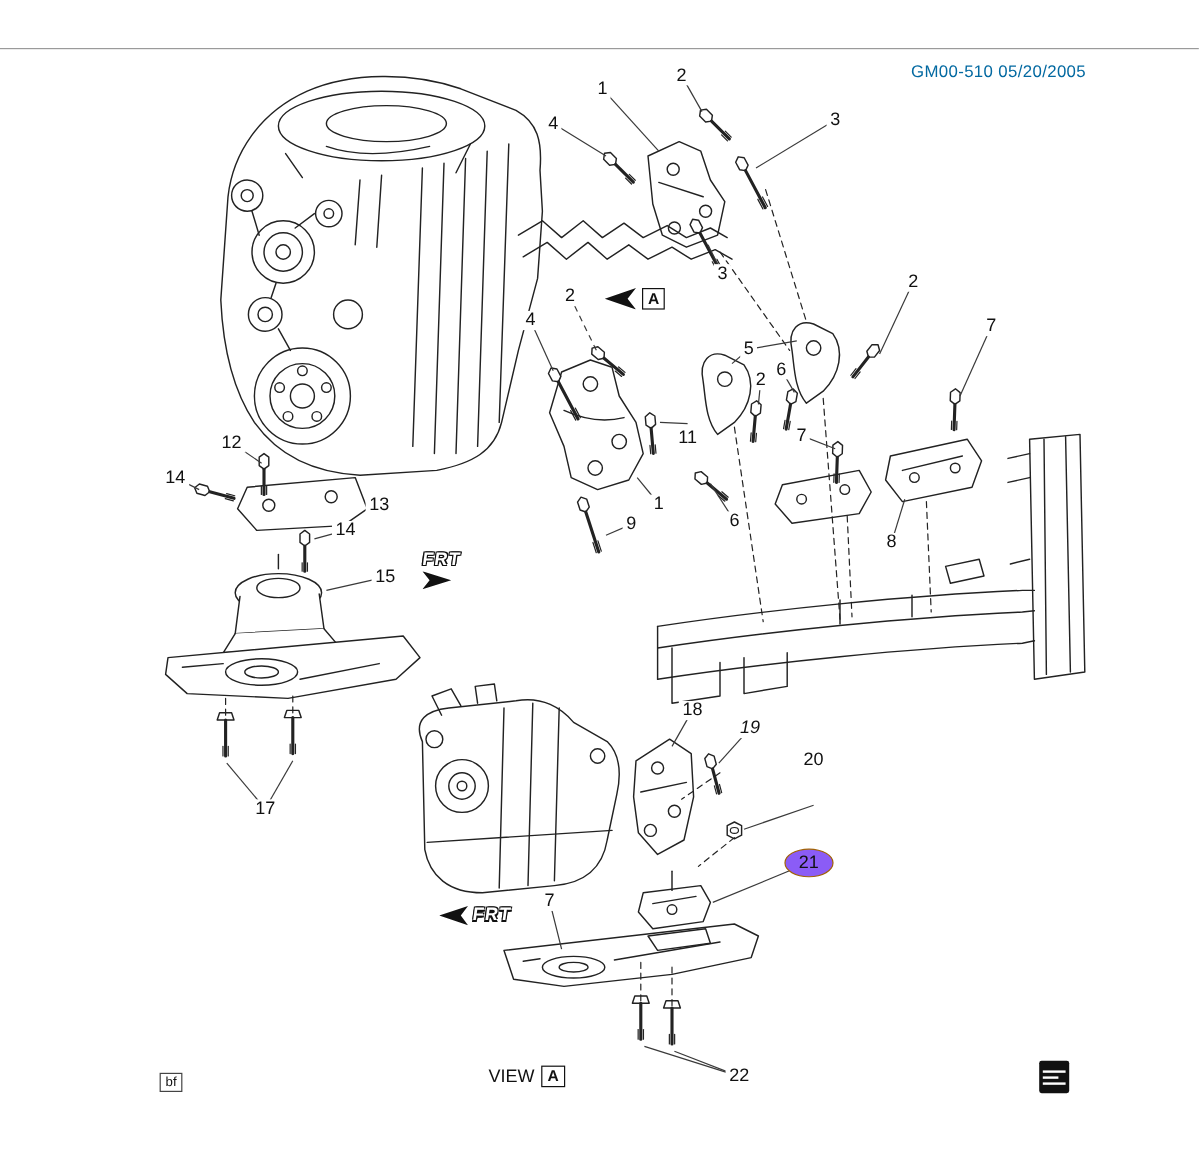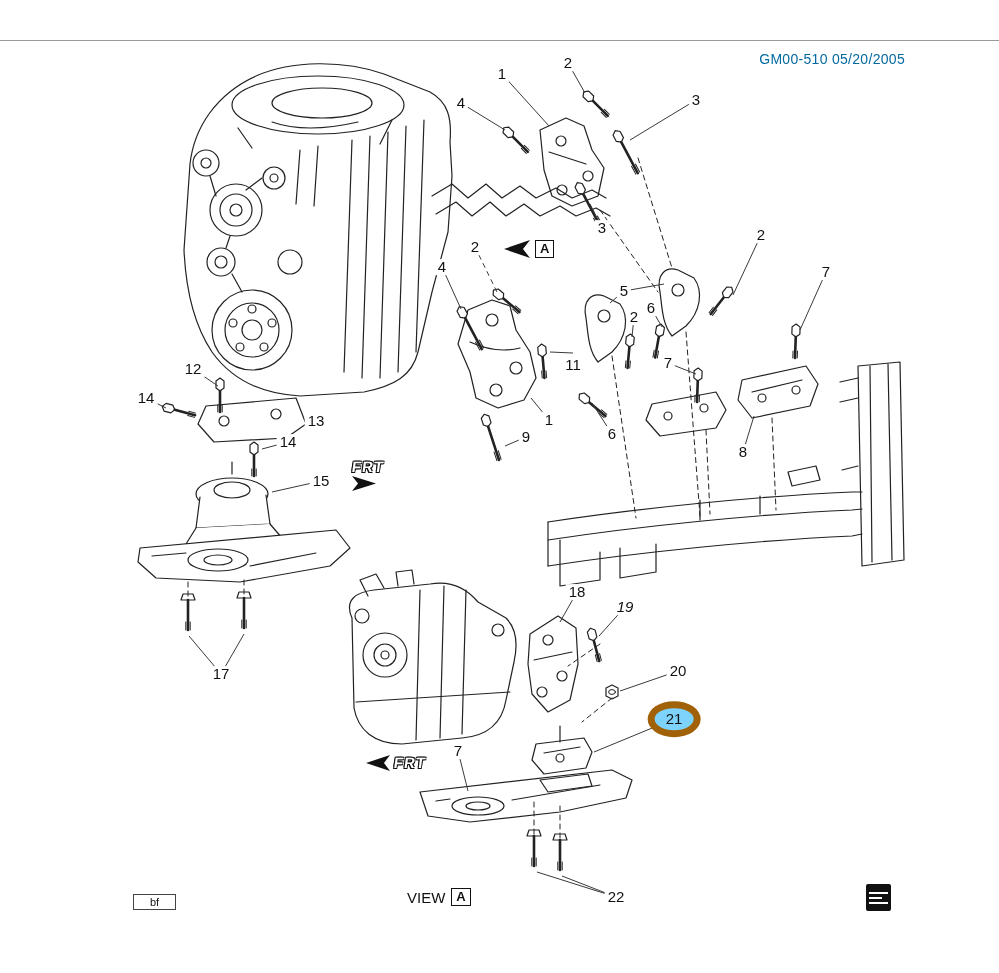"20" span.callout { top: 671px -> 633px }
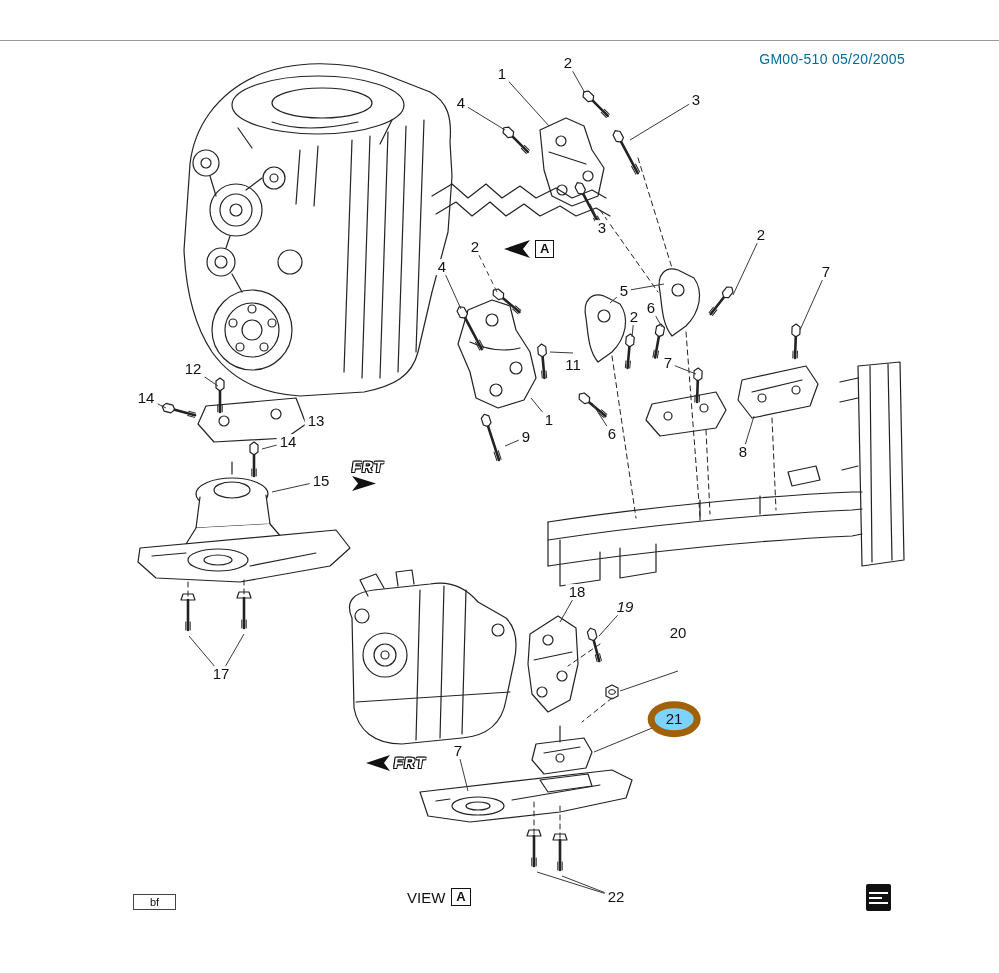"21" .callout.highlight { background: #7dd3fc -> #8b5cf6; border: 7px solid #a16207 -> 1px solid #a16207 }
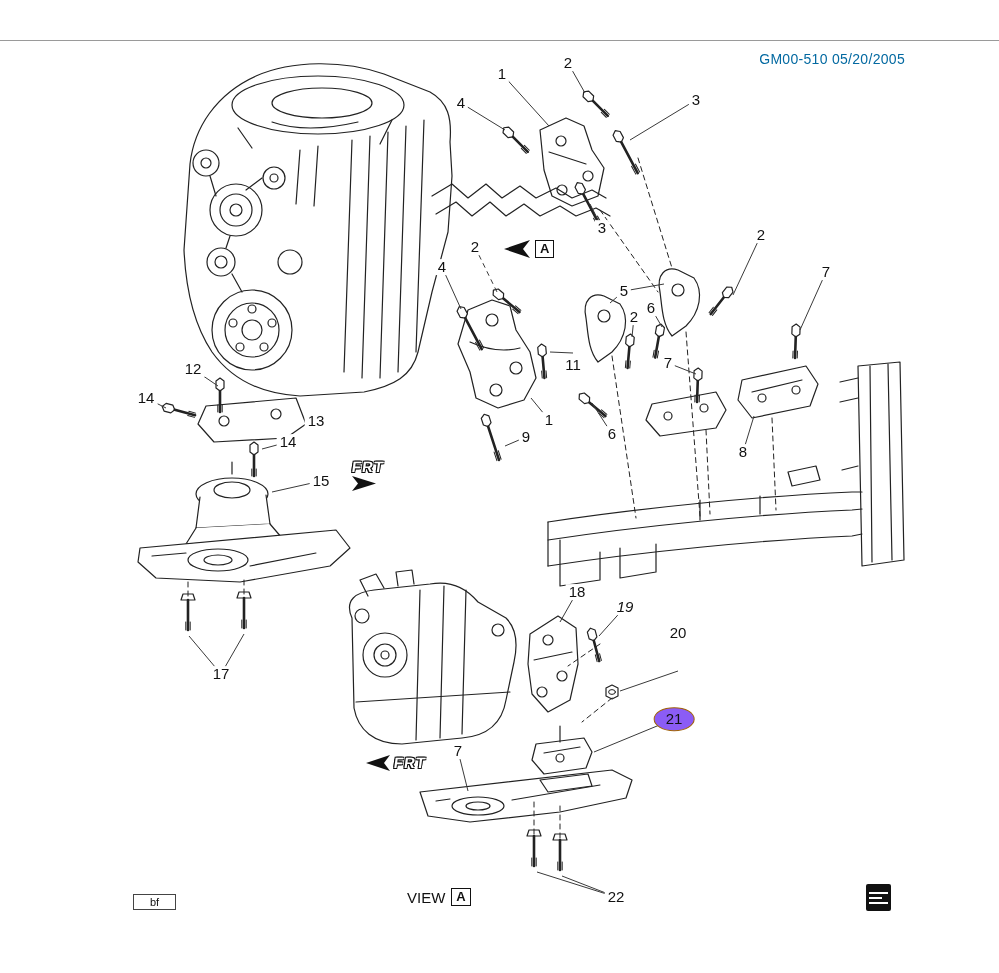"bf" .footer-code { padding: 1px 16px -> 1px 4px }
